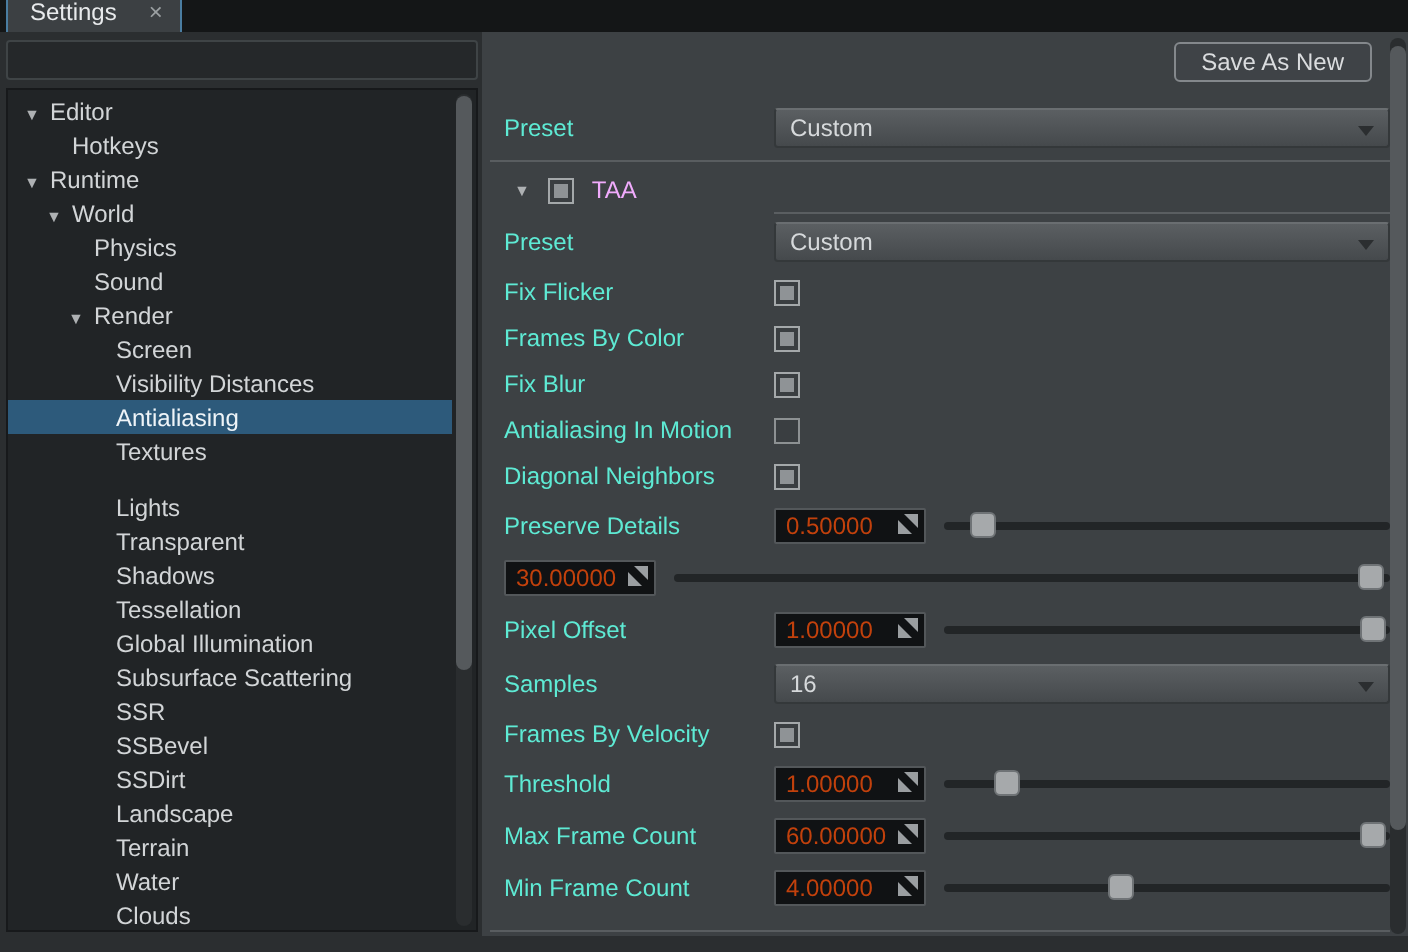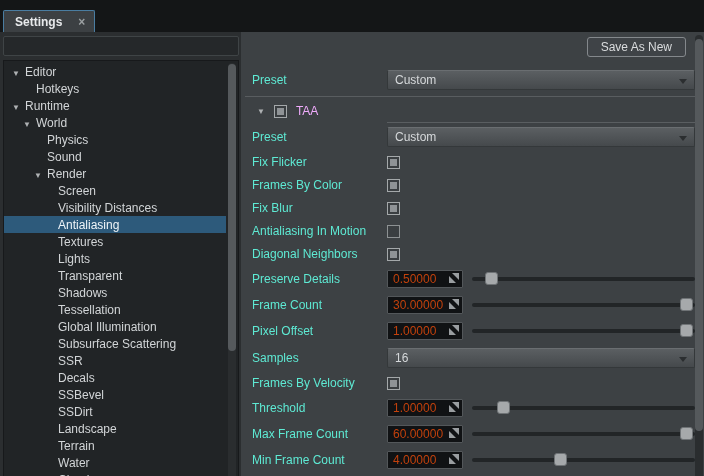"Settings" .tabbar { font-weight: bold -> none; height: 32px -> 16px }
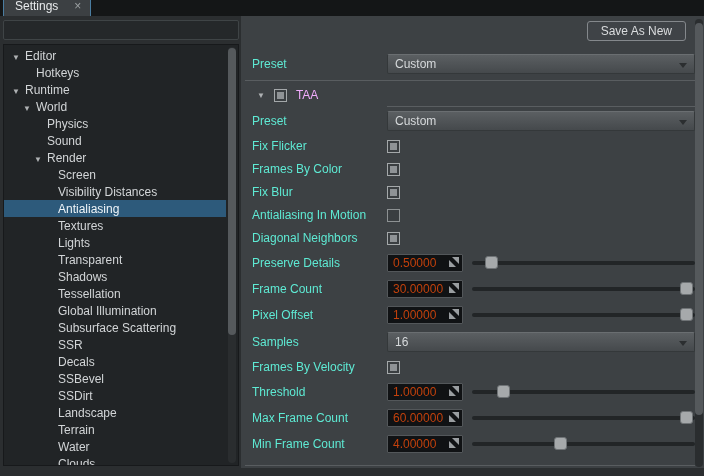"Lights" div.tree-item { margin-top: none -> 11px }
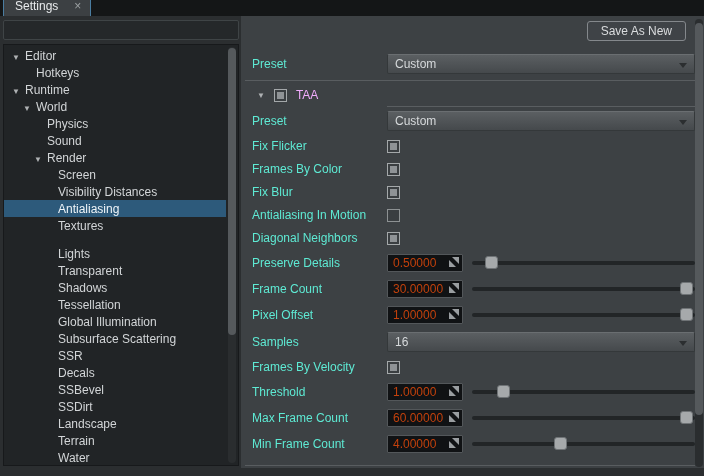"Frame Count" span.lbl { html: <span>Frame Count</span> -> none }
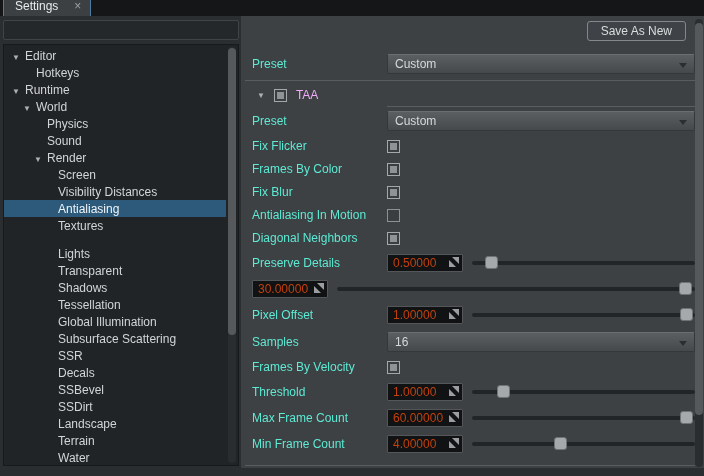"Decals" div.tree-item { html: <div> <span></span> <span>Decals</span> </div> -> none }
